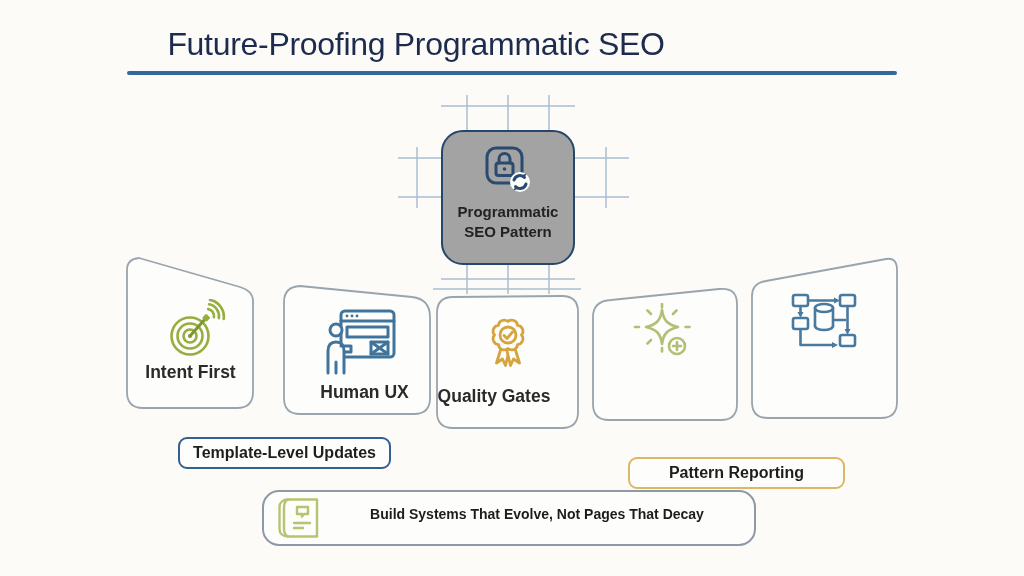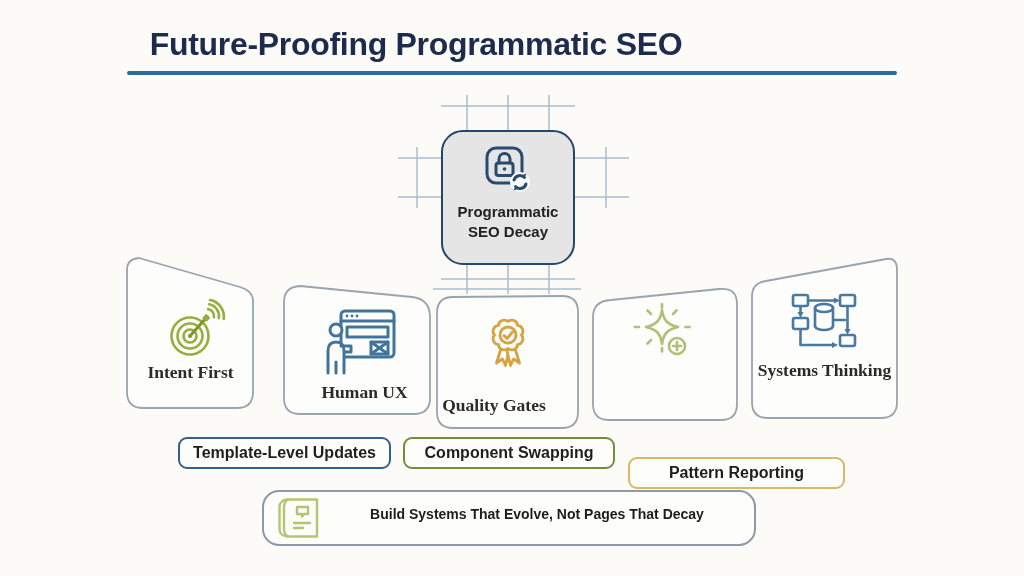"Future-Proofing Programmatic SEO" #title { font-weight: bold -> normal }
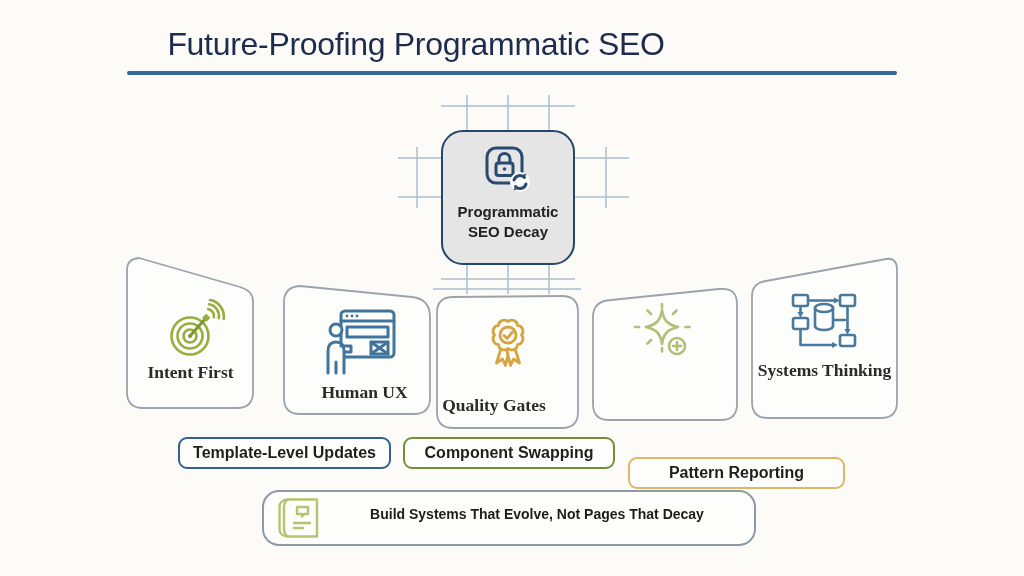"Programmatic" #center-node { background: #e5e5e5 -> #a3a3a3 }
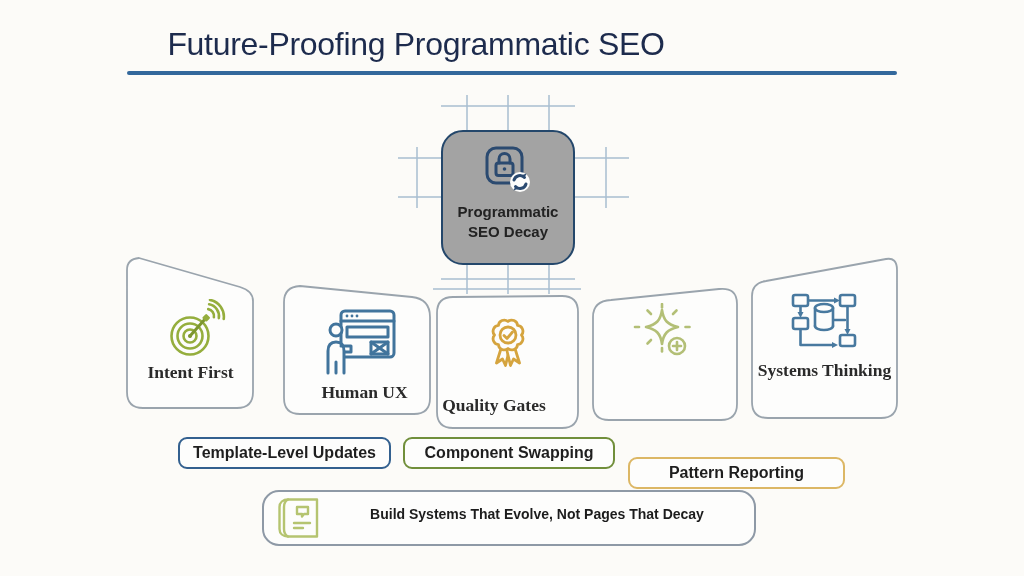"SEO Decay" div { text: Decay -> Pattern }
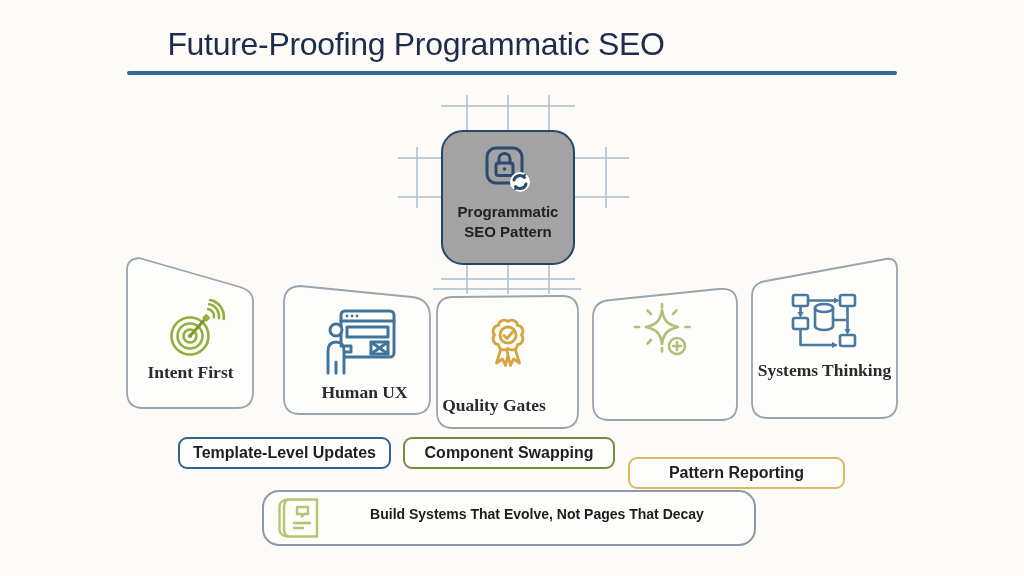"Intent First" .card-label { font-family: Liberation Serif, serif -> none }
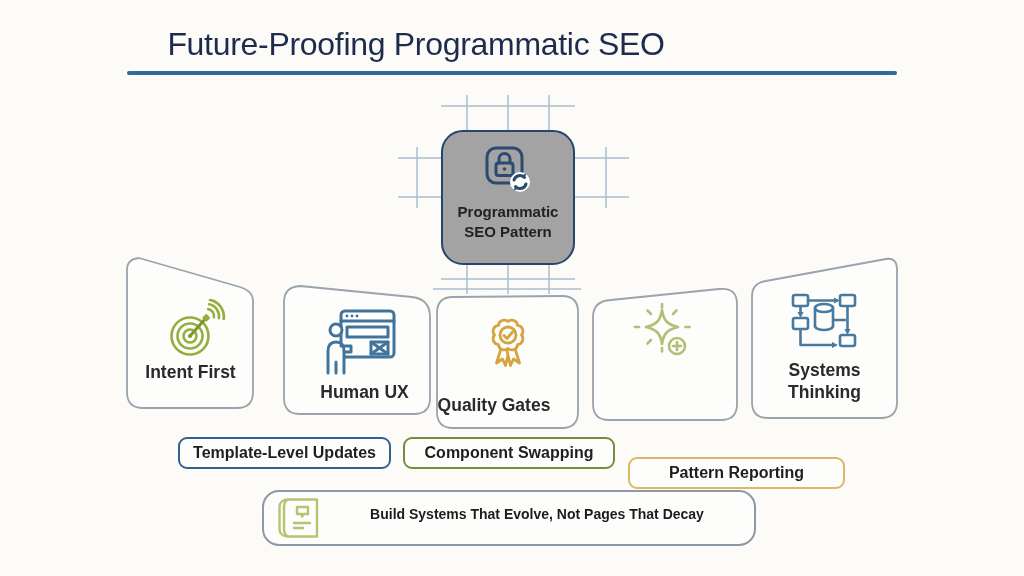"Systems Thinking" div.card-label { html: <div>Systems Thinking</div> -> none }
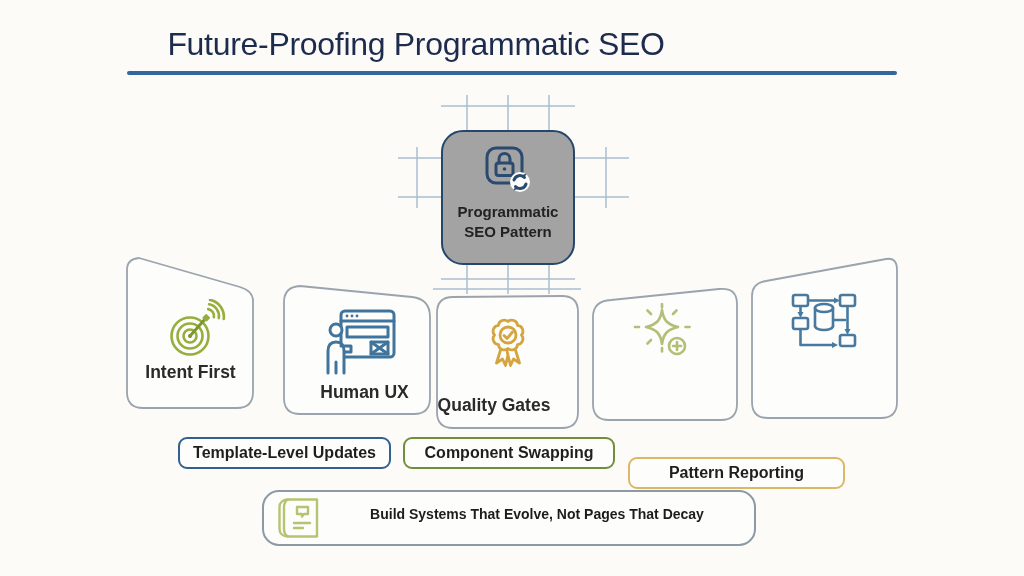"Quality Gates" div.card-label { top: 394px -> 385px }
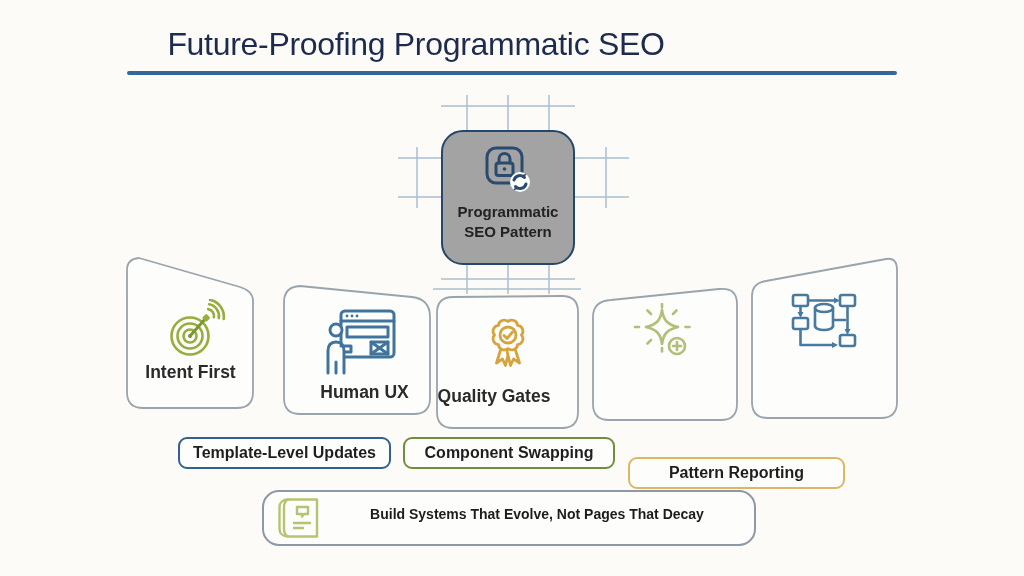"Component Swapping" div.tag { html: <div>Component Swapping</div> -> none }
